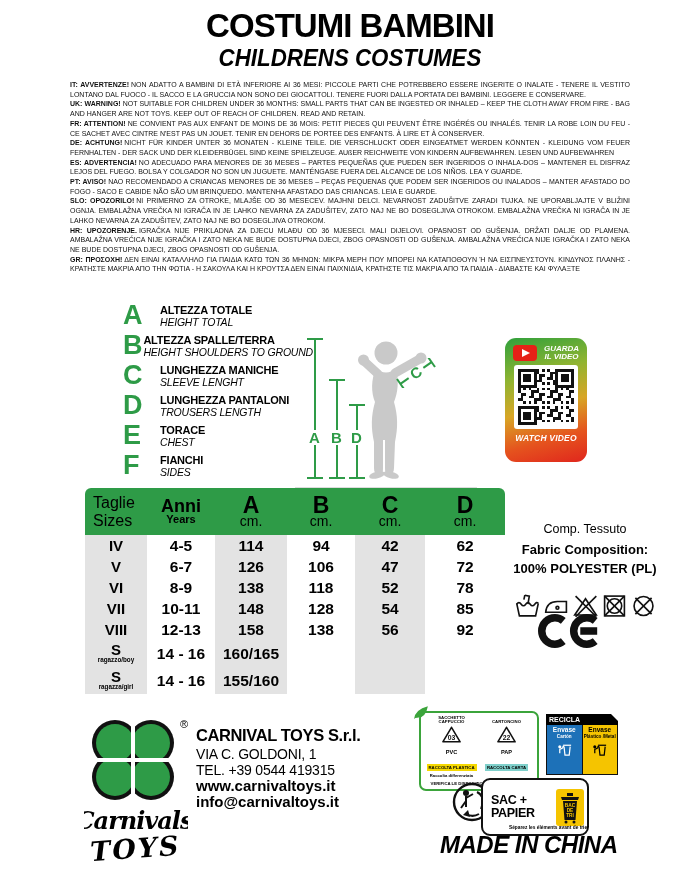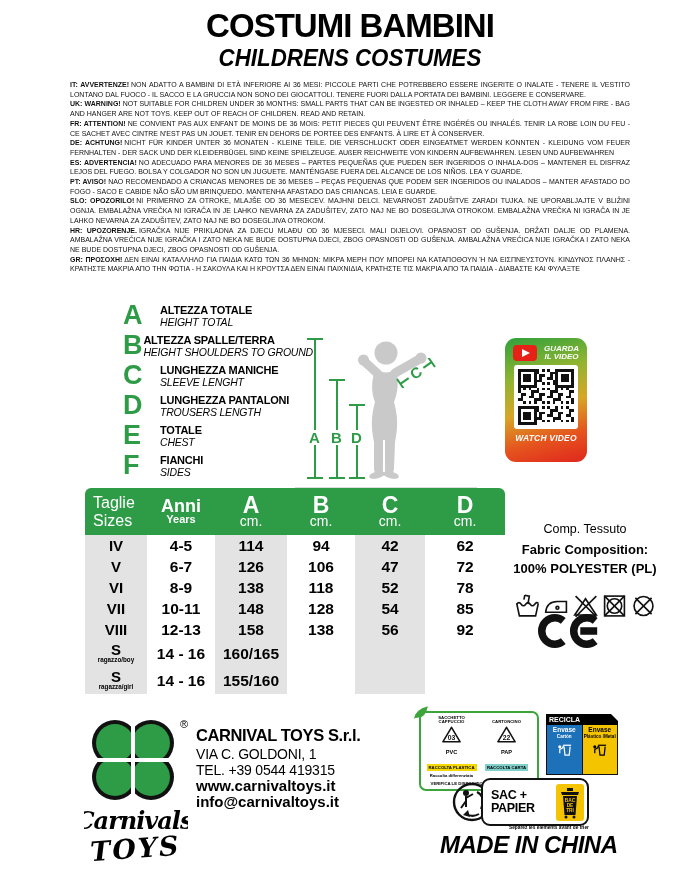"TOTALE" div.l1 { text: TOTALE -> TORACE }
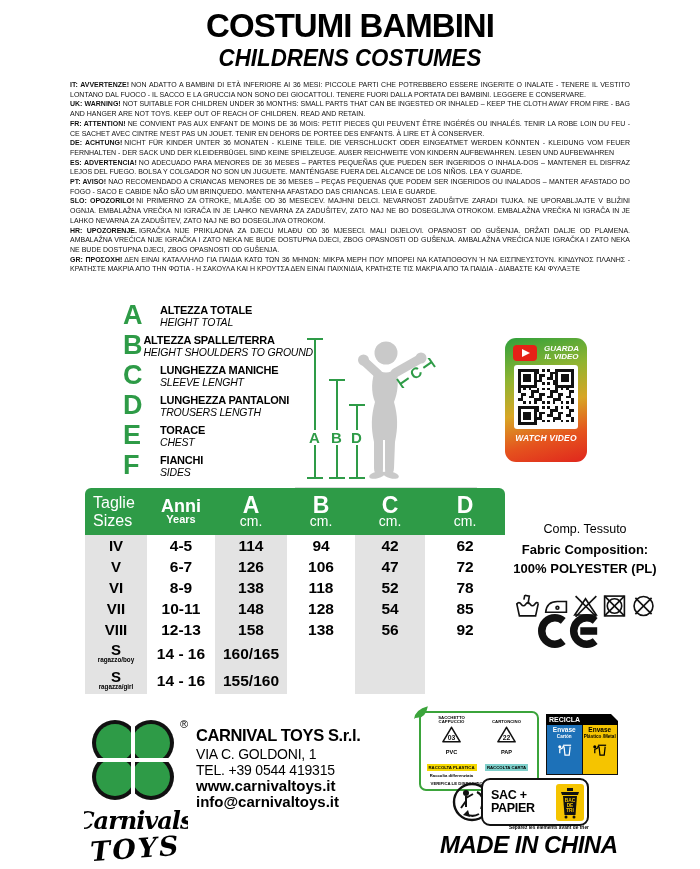"Taglie" .t-header { color: #ffffff -> #000000 }
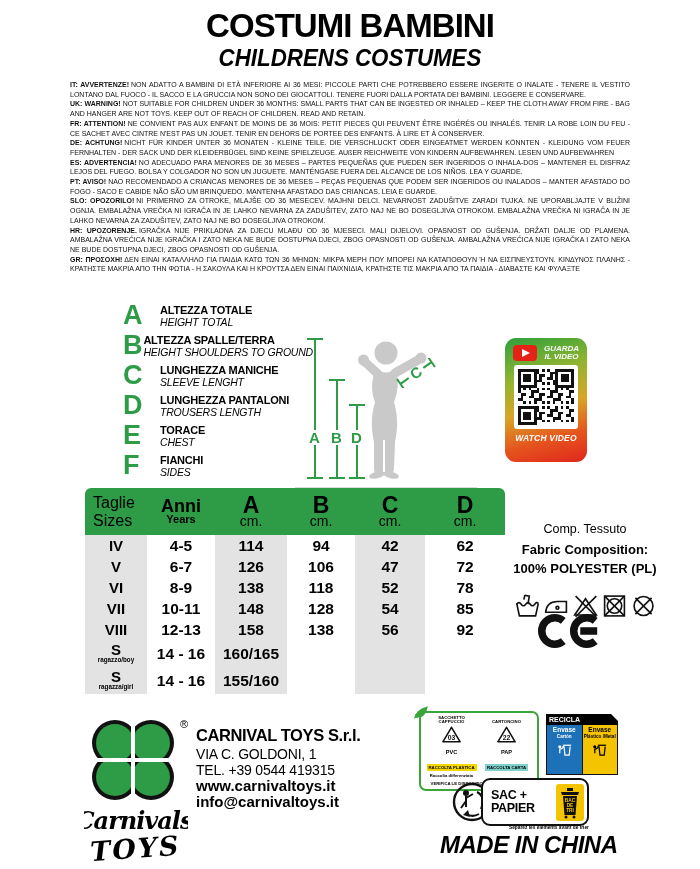"SAC +" .sac-box { height: 48px -> 58px }
